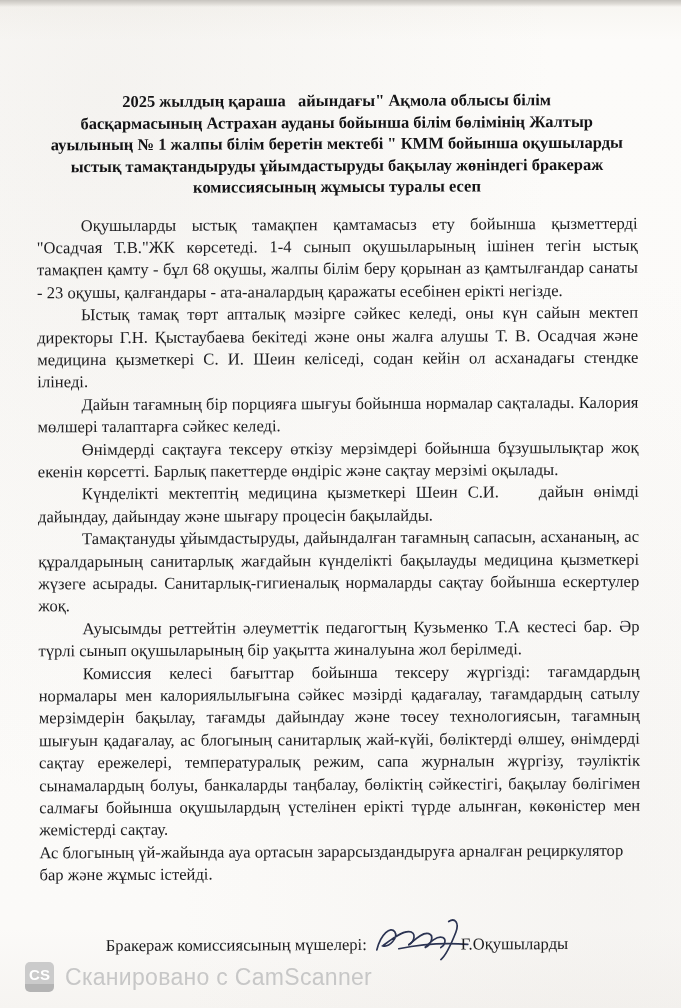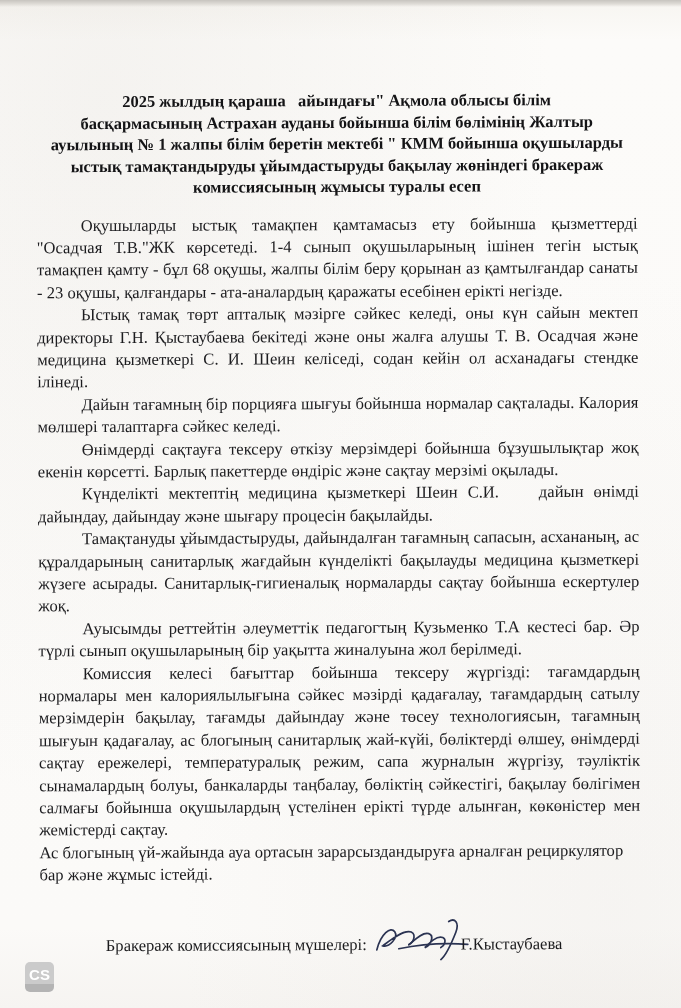"Г.Кыстаубаева" span.sig-name { text: Г.Кыстаубаева -> Г.Оқушыларды }
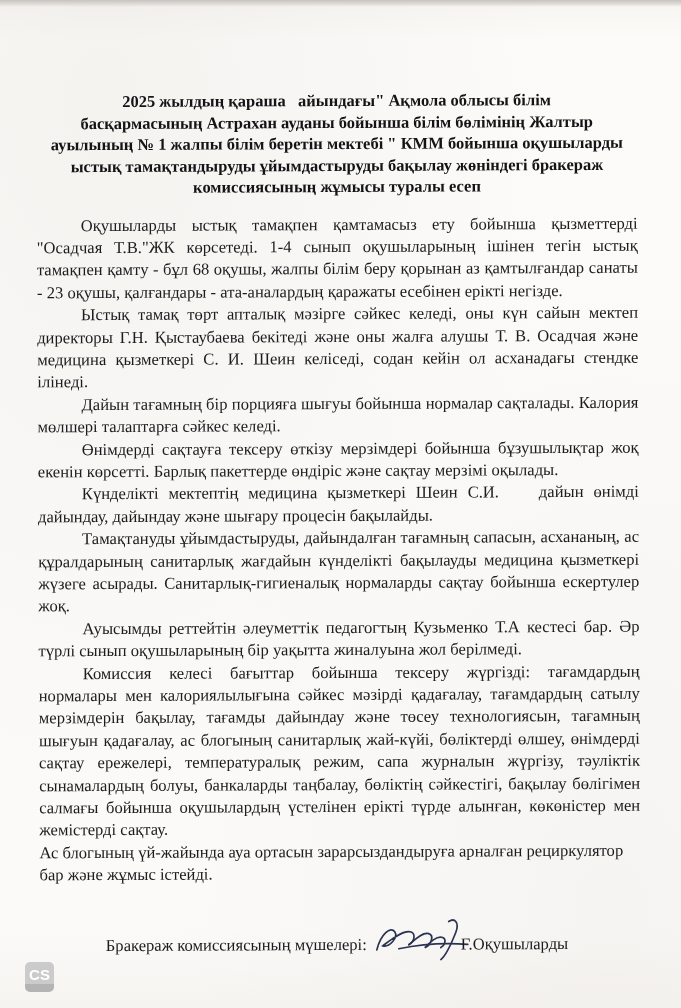"Сканировано с CamScanner" span.cs-text { html: none -> <span>Сканировано с CamScanner</span> }
